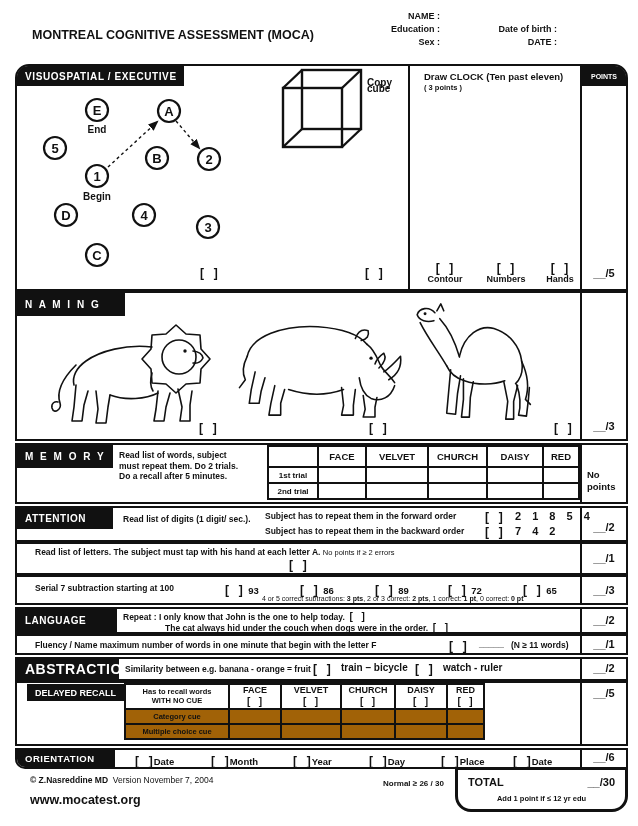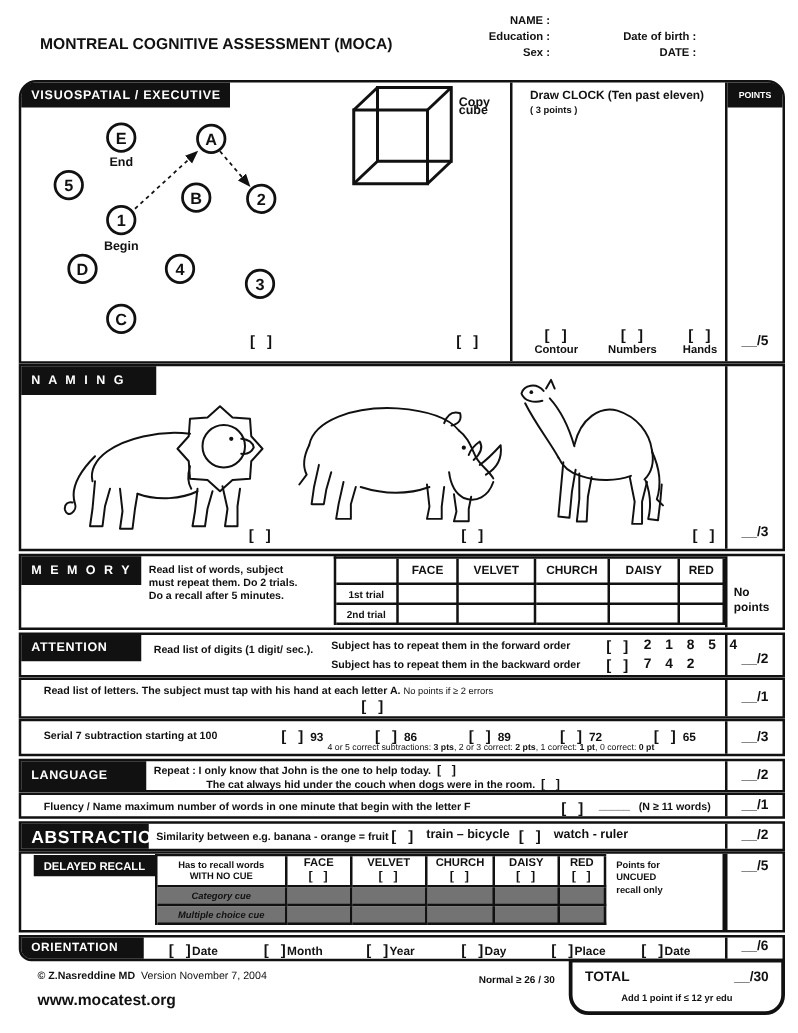"The cat always hid under" span { text: room -> order }
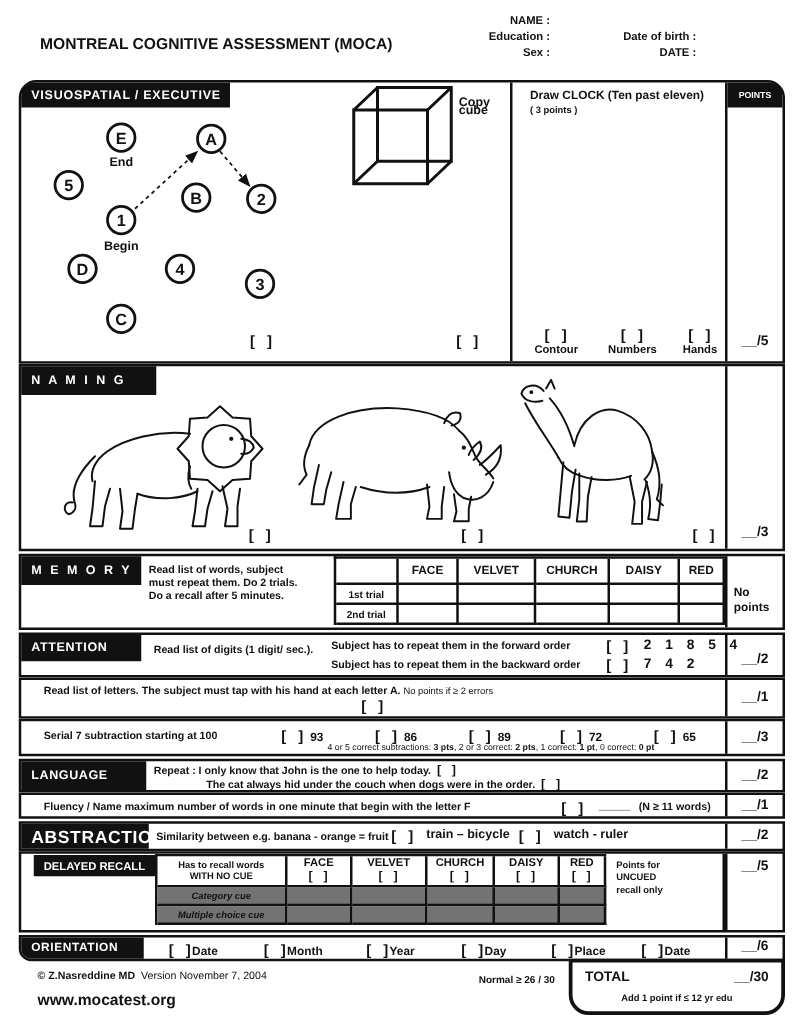"Points for" div { html: <div> <div> <span>Points for</span><br> <span>UNCUED</span><br> <span>recall only</span> </div> </div> -> none }
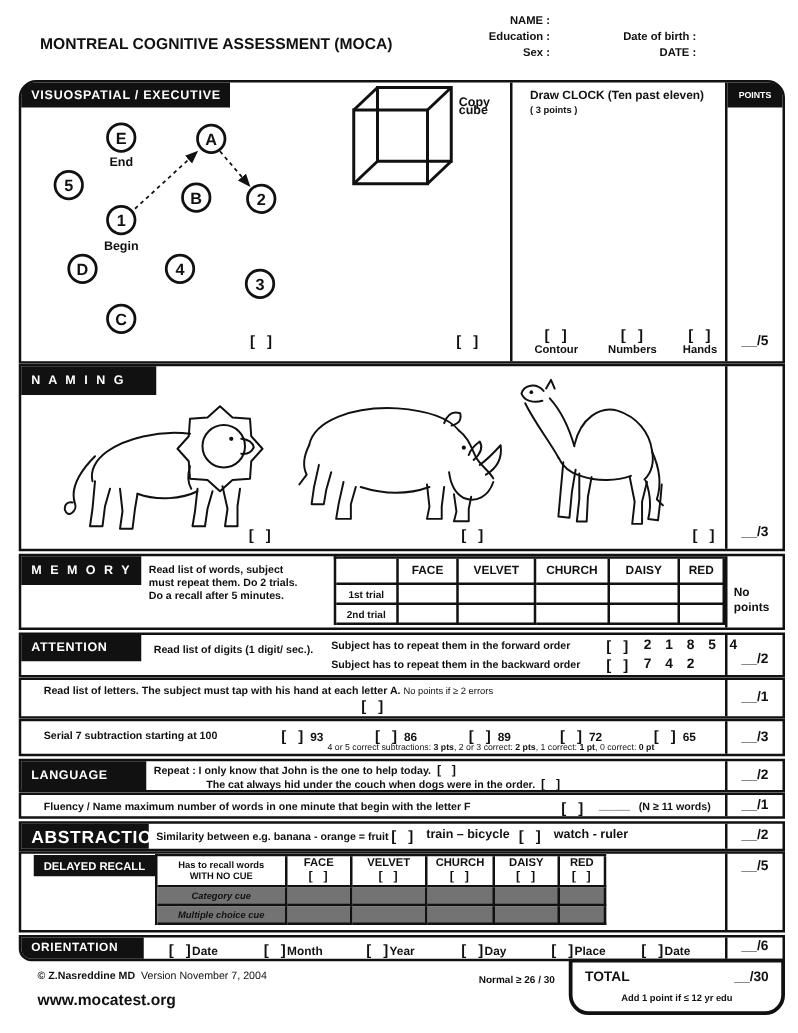"Category cue" .gray { background: #737373 -> #a16207; font-style: italic -> none }
